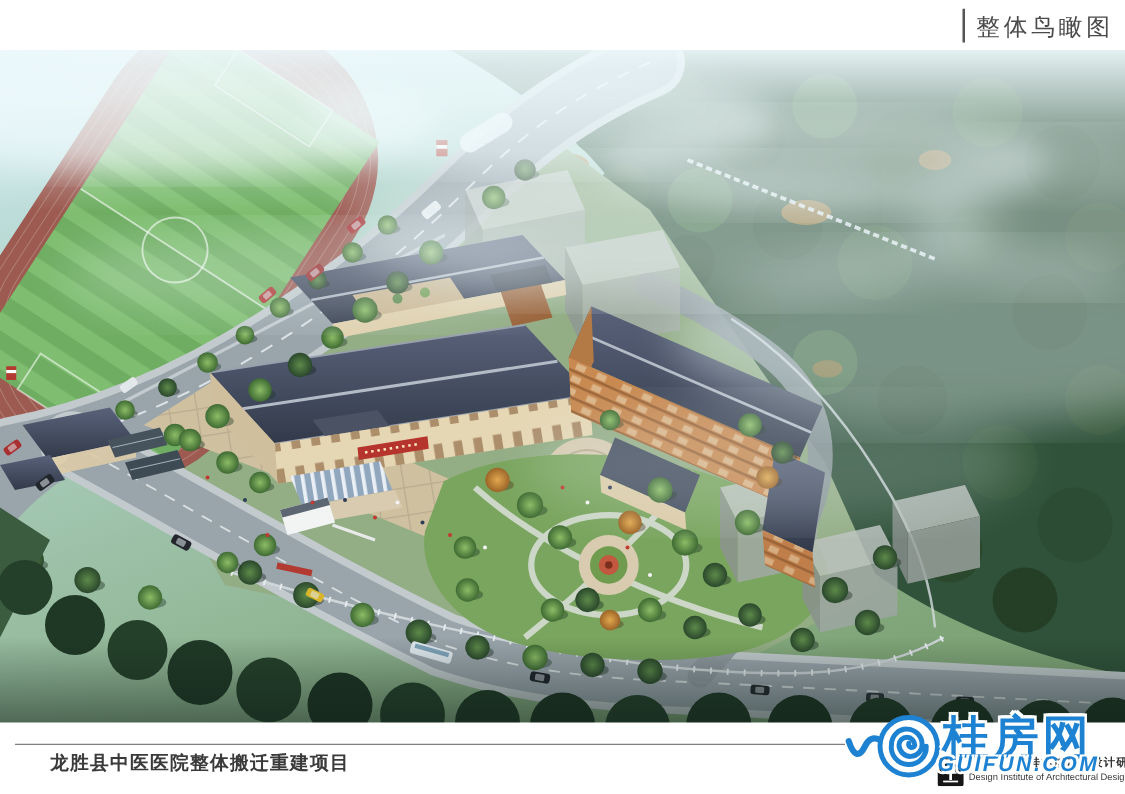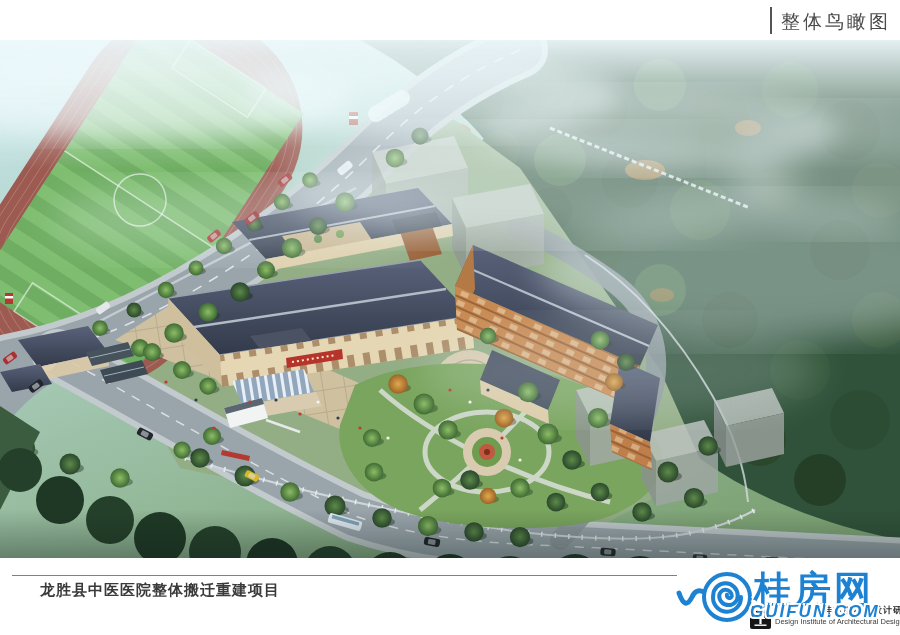"龙胜县中医医院整体搬迁重建项目" .ftr { top: 558px -> 578px }
